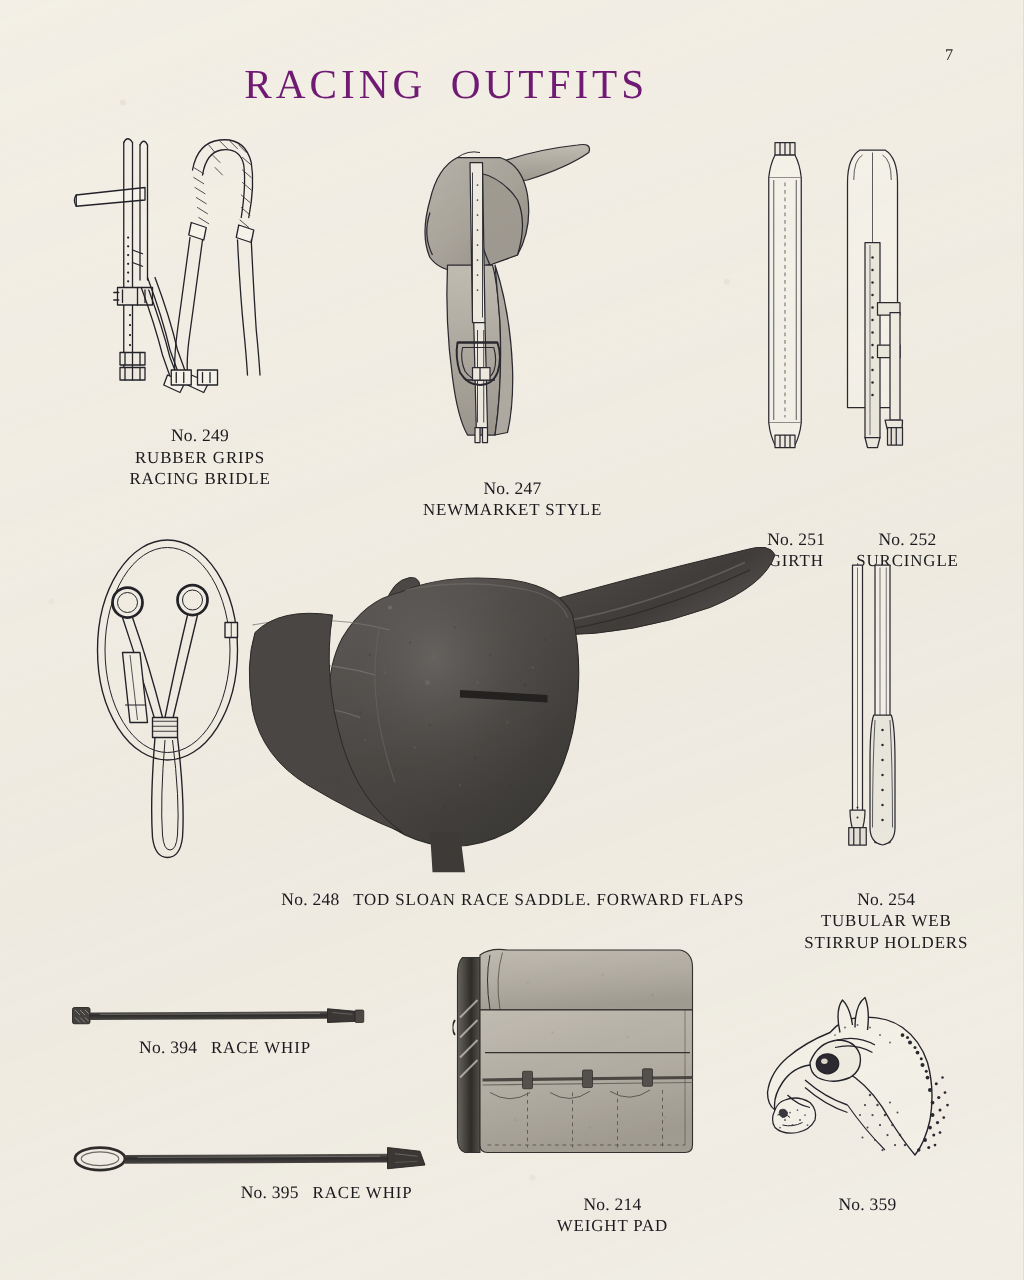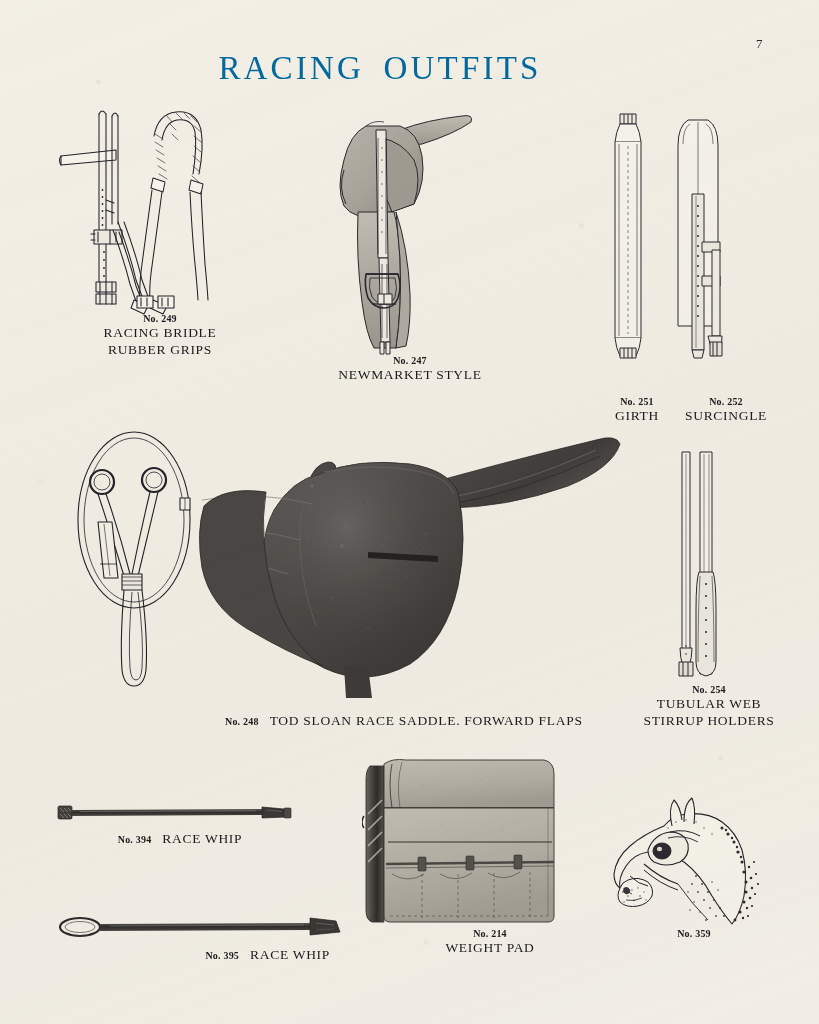"RACING OUTFITS" .page-title { color: #0369a1 -> #701a75; margin-left: 23px -> none }
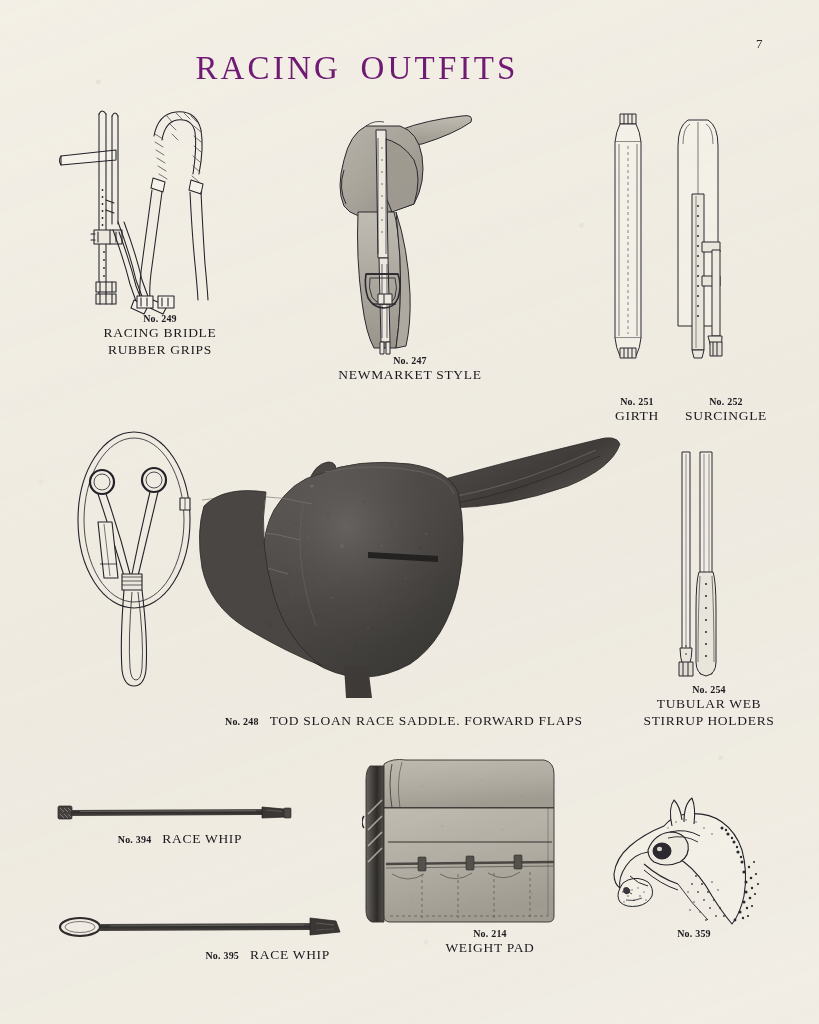"No. 249" .cap-num { font-size: 10px -> 14px; font-weight: bold -> normal; margin-top: none -> 28px }
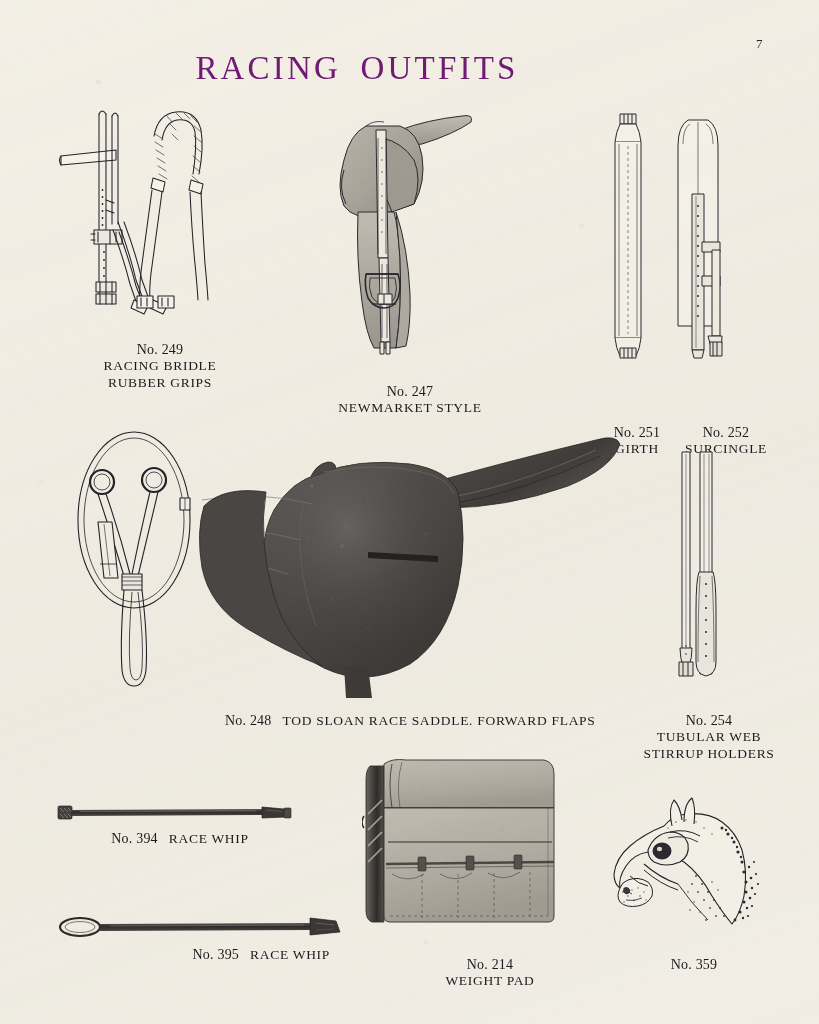"RACING BRIDLE" span.cap-txt { order: before "RUBBER GRIPS" -> after "RUBBER GRIPS" }
